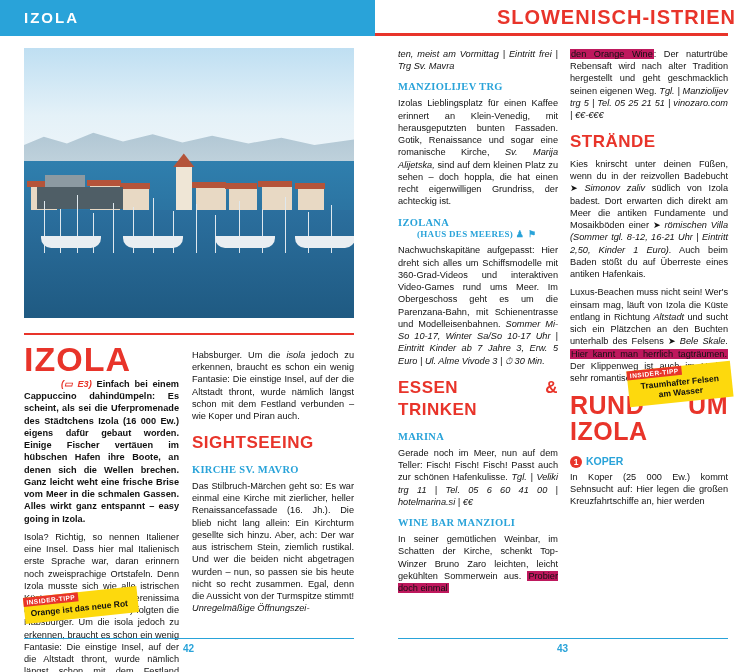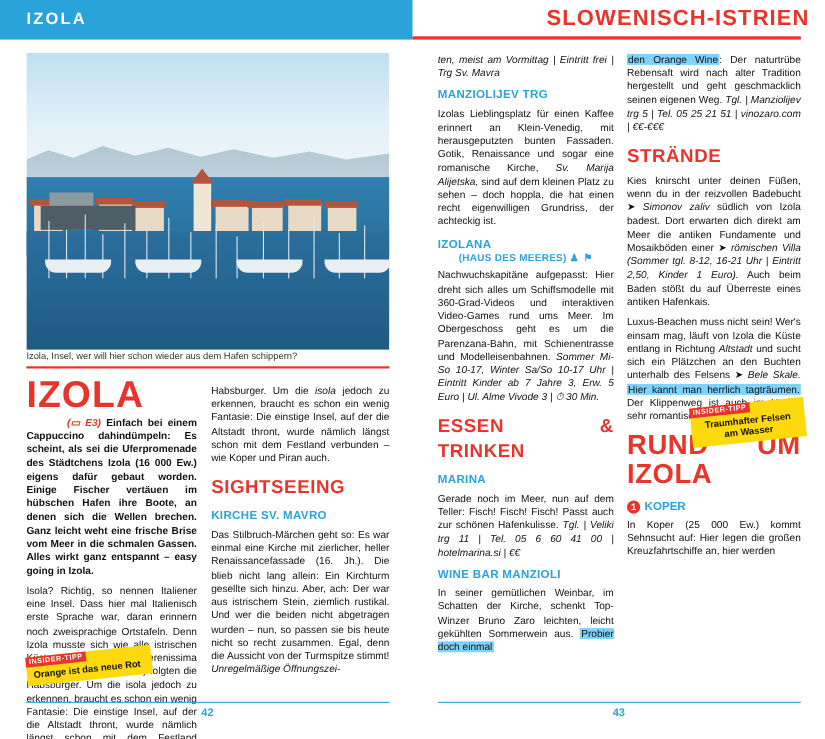"den Orange Wine" .hl { background: #7dd3fc -> #be185d }
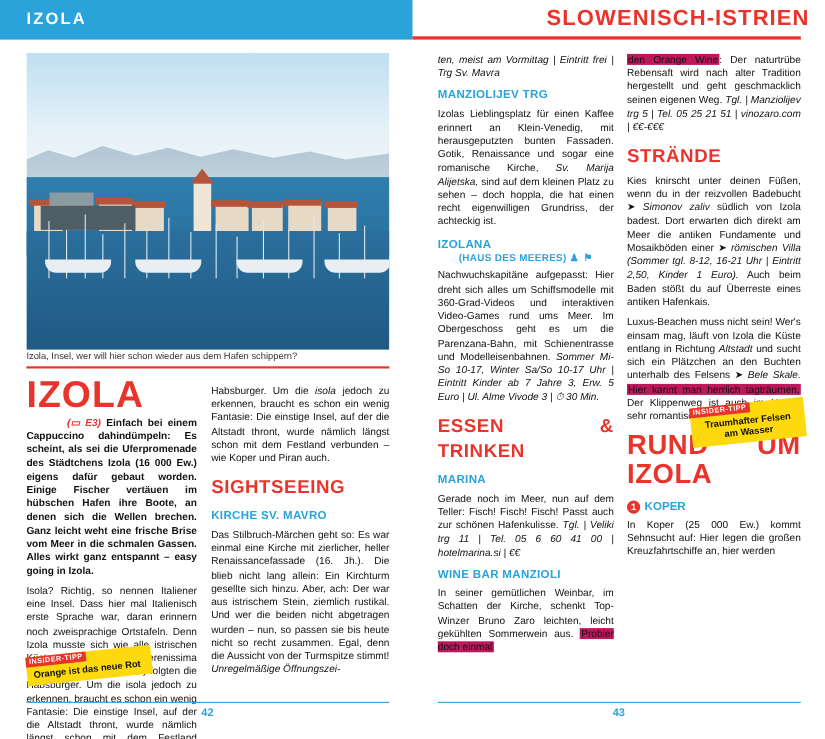"MANZIOLIJEV TRG" h3.sub { font-family: none -> Liberation Serif, serif }
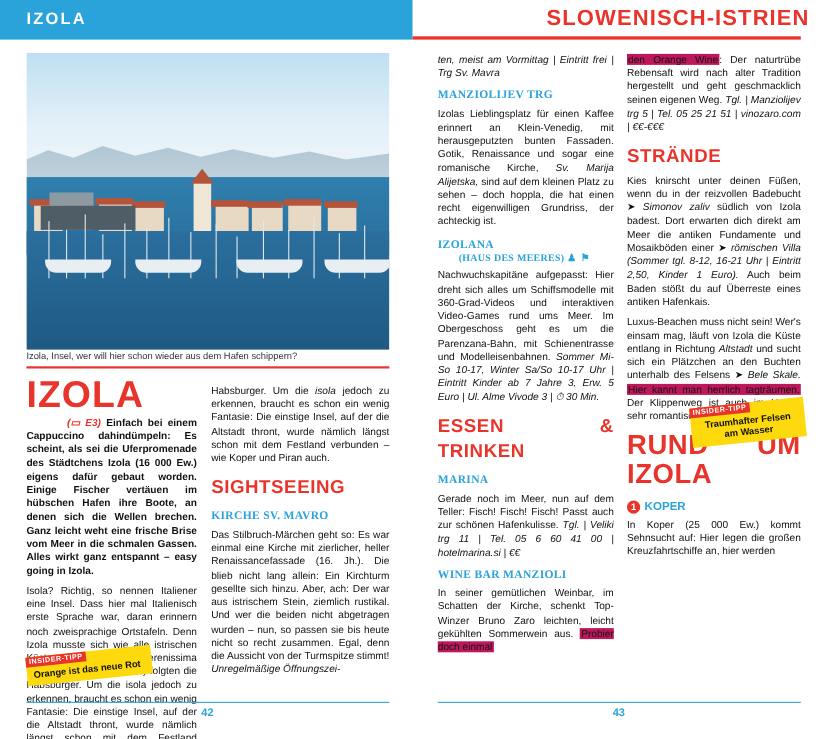"Izola, Insel, wer will hier" div.caption { html: <div>Izola, Insel, wer will hier schon wieder aus dem Hafen schippern?</div> -> none }
